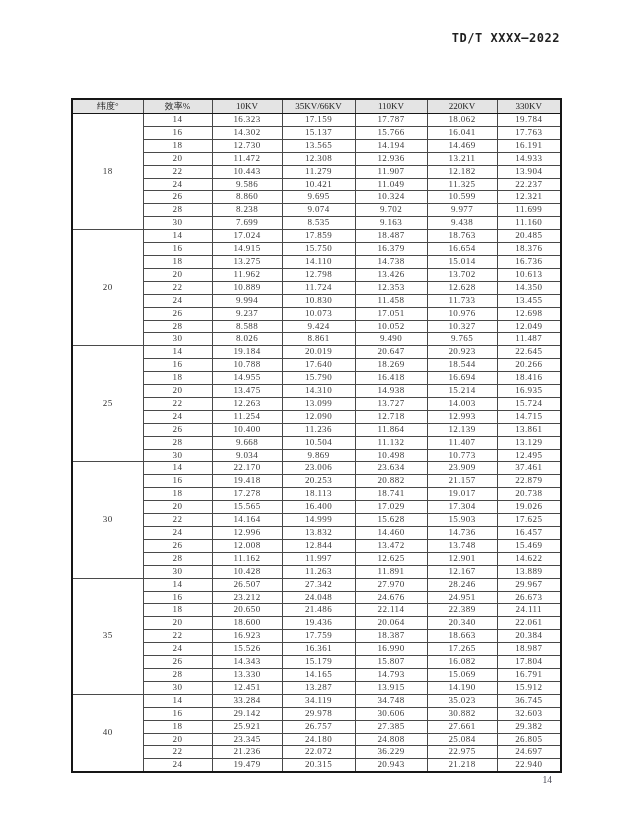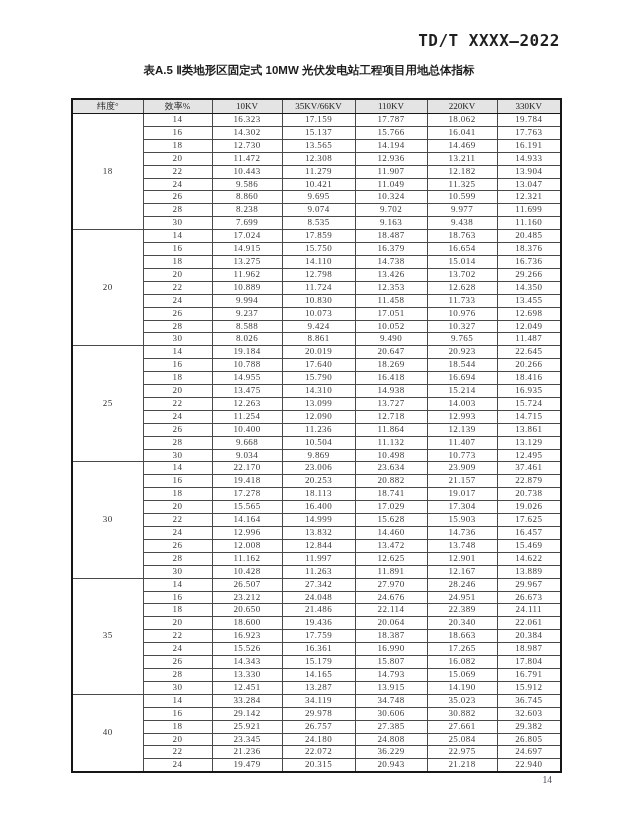"TD/T XXXX—2022" .doc-code { font-size: 16px -> 12px }
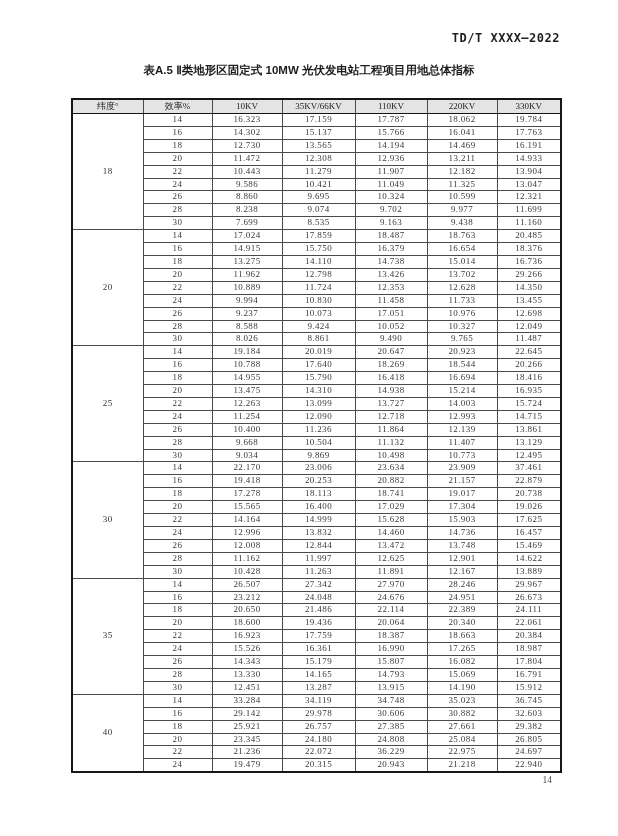"表A.5 Ⅱ类地形区固定式 10MW 光伏发电站工程项目用地总体指标" div.table-title { html: <div>表A.5 Ⅱ类地形区固定式 10MW 光伏发电站工程项目用地总体指标</div> -> none }
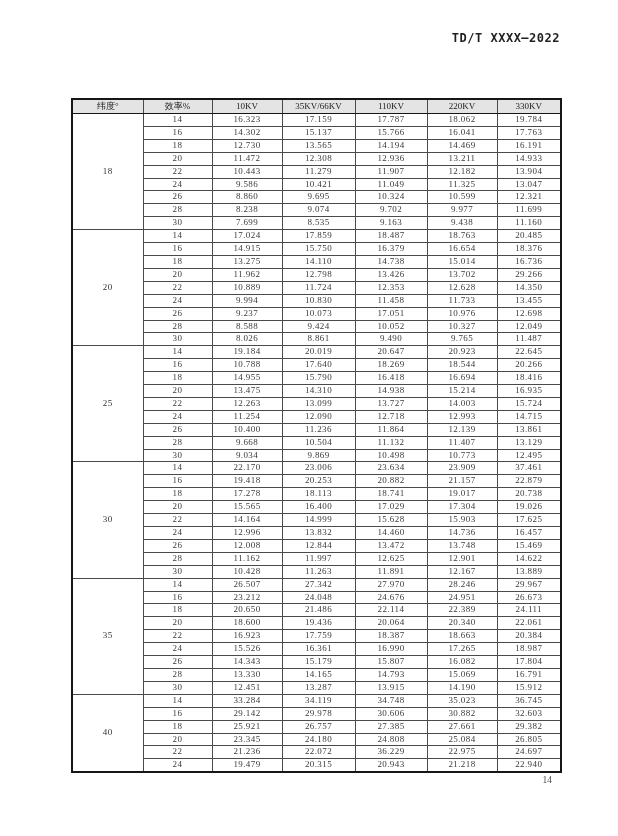"13.047" td { text: 13.047 -> 22.237 }
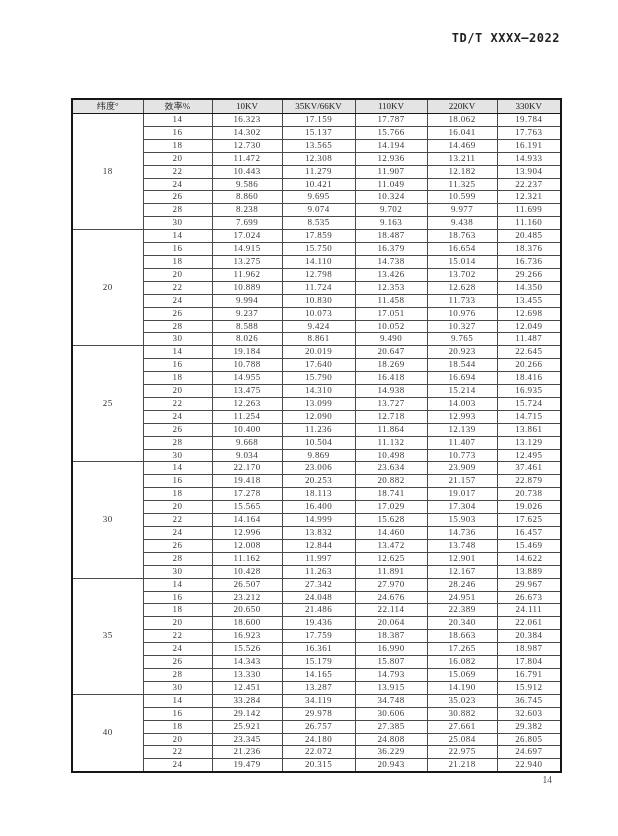"29.266" td { text: 29.266 -> 10.613 }
